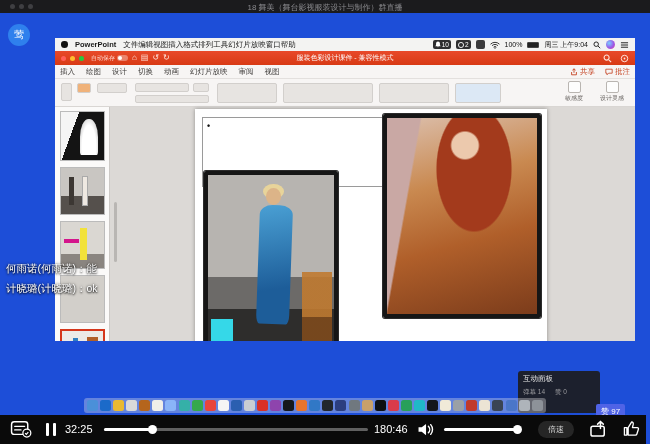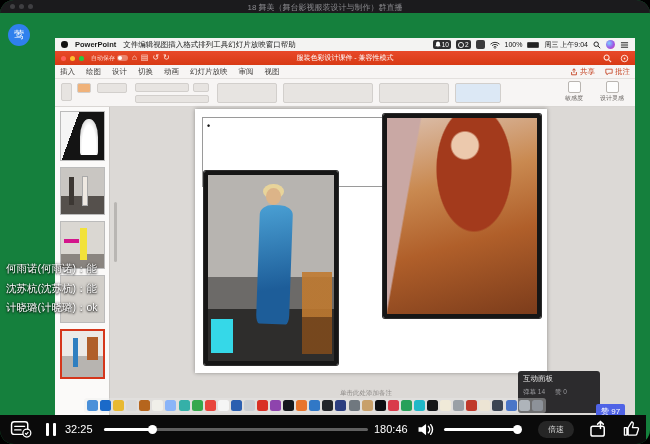"18 舞美（舞台影视服装设计与制作）群直播" .stage { background: #15803d -> #1d4ed8; border-radius: 14px -> none }
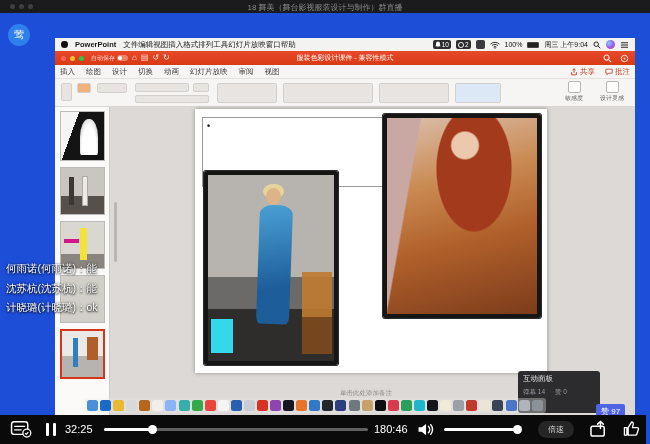"PowerPoint" .video { height: 377px -> 303px }
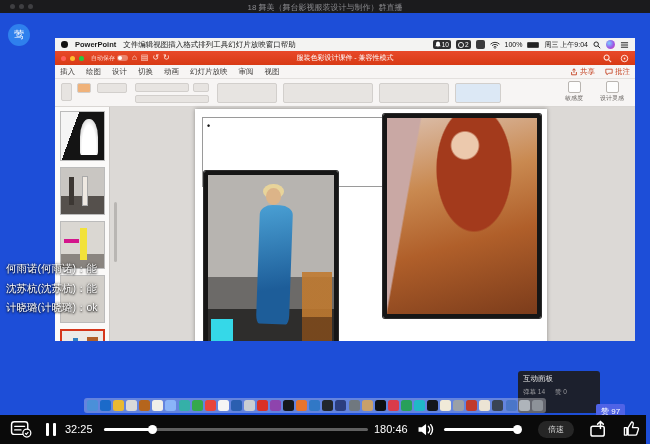"沈苏杭(沈苏杭)：能" div.chat-msg { html: <div>沈苏杭(沈苏杭)：能</div> -> none }
